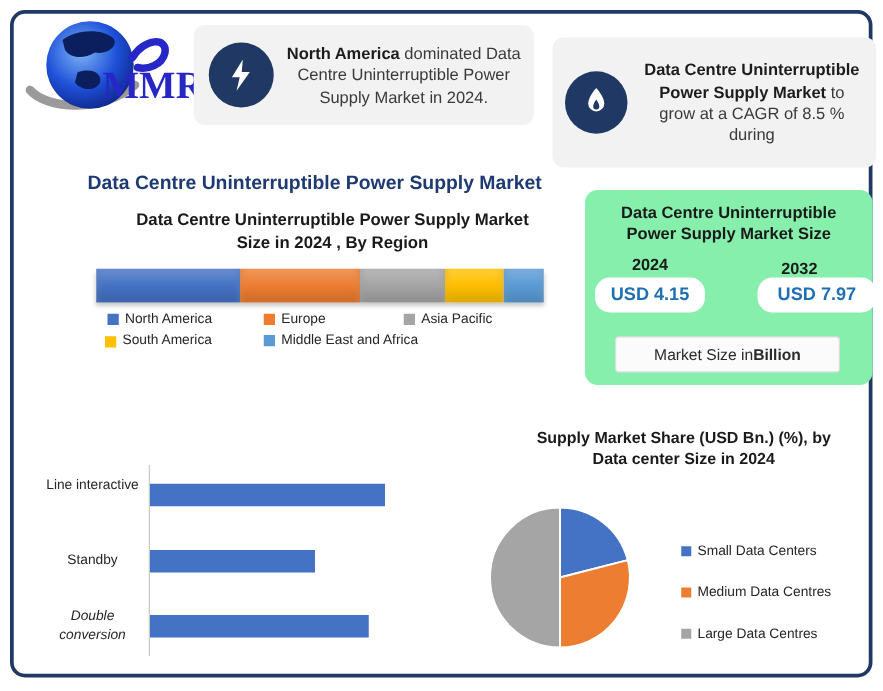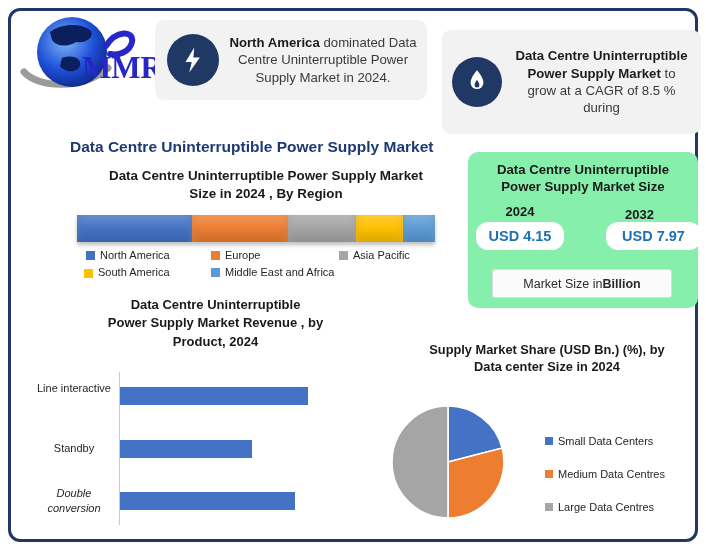"Asia Pacific" div.legend-item { left: 339px -> 323px }
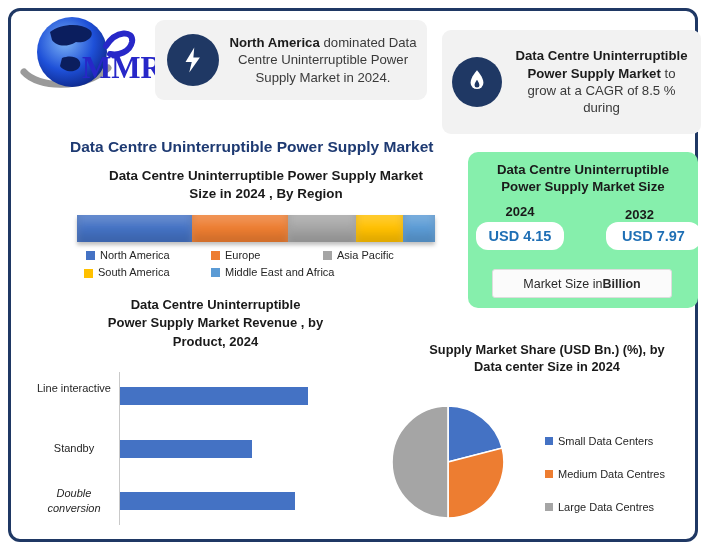"Data Centre Uninterruptible" div.abs { html: <div> <div>Data Centre Uninterruptible</div> <div>Power Supply Market Revenue , by</div> <div>Product, 2024</div> </div> -> none }
